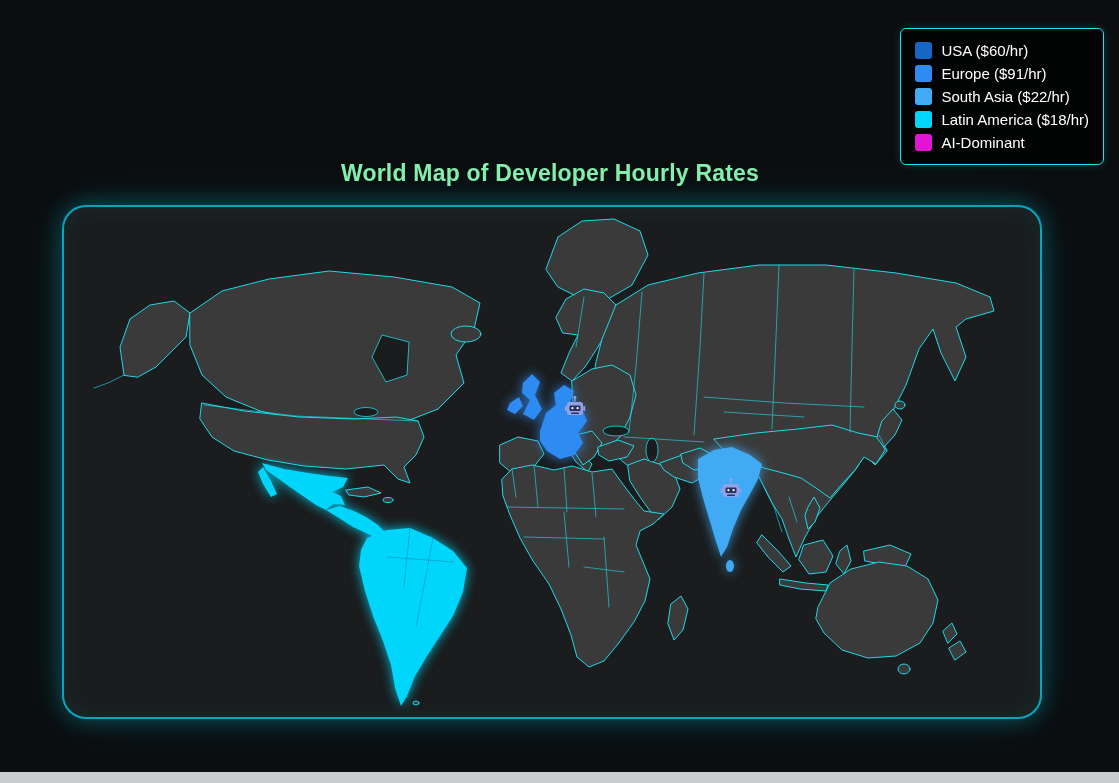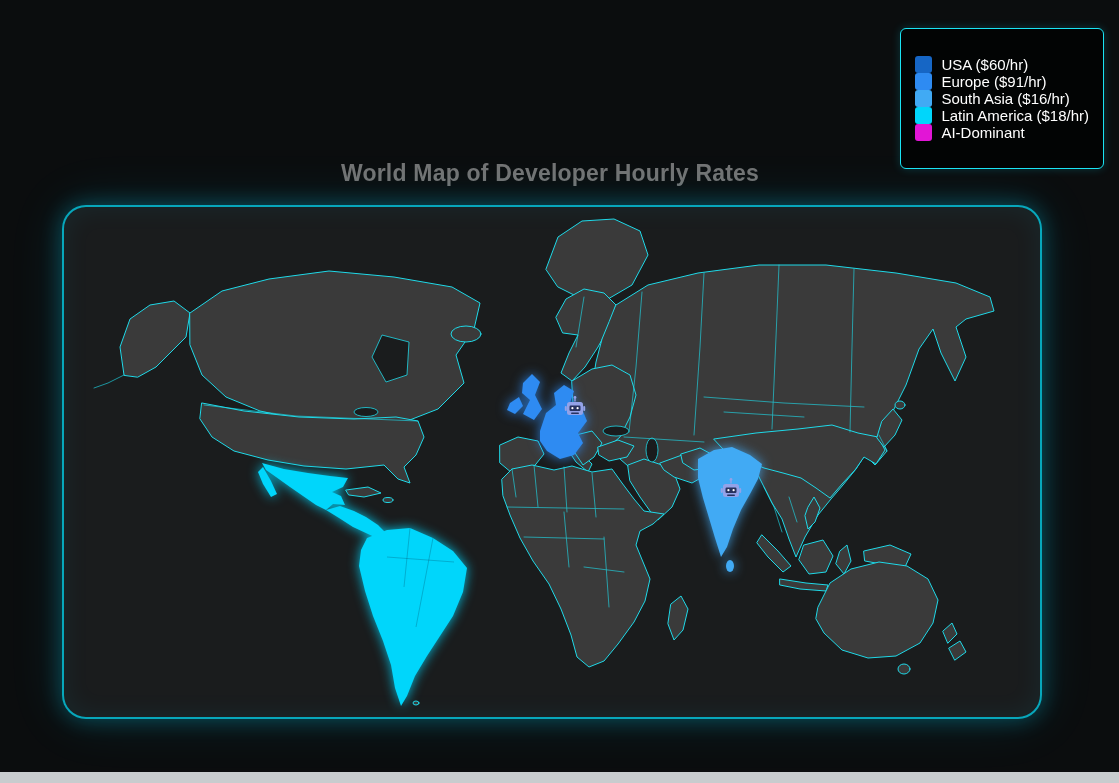"USA ($60/hr)" .legend { gap: none -> 6px; padding: 27px 14px -> 13px 14px }
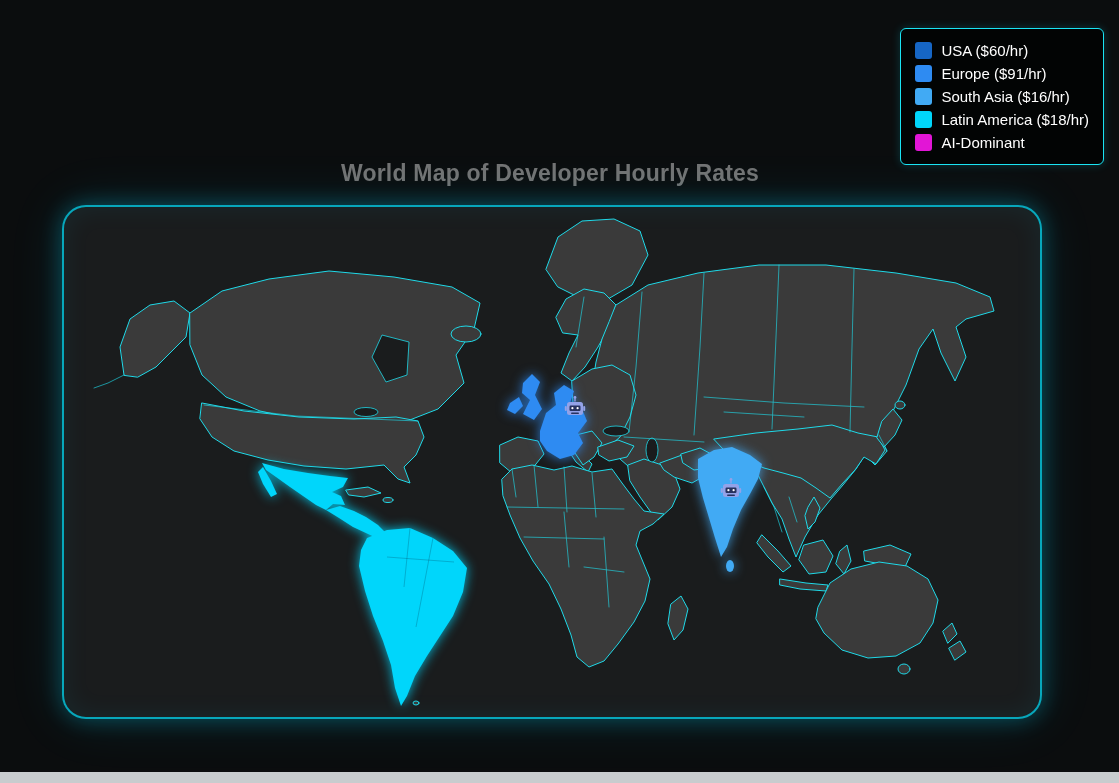"South Asia ($16/hr)" span.legend-label { text: $16/hr -> $22/hr }
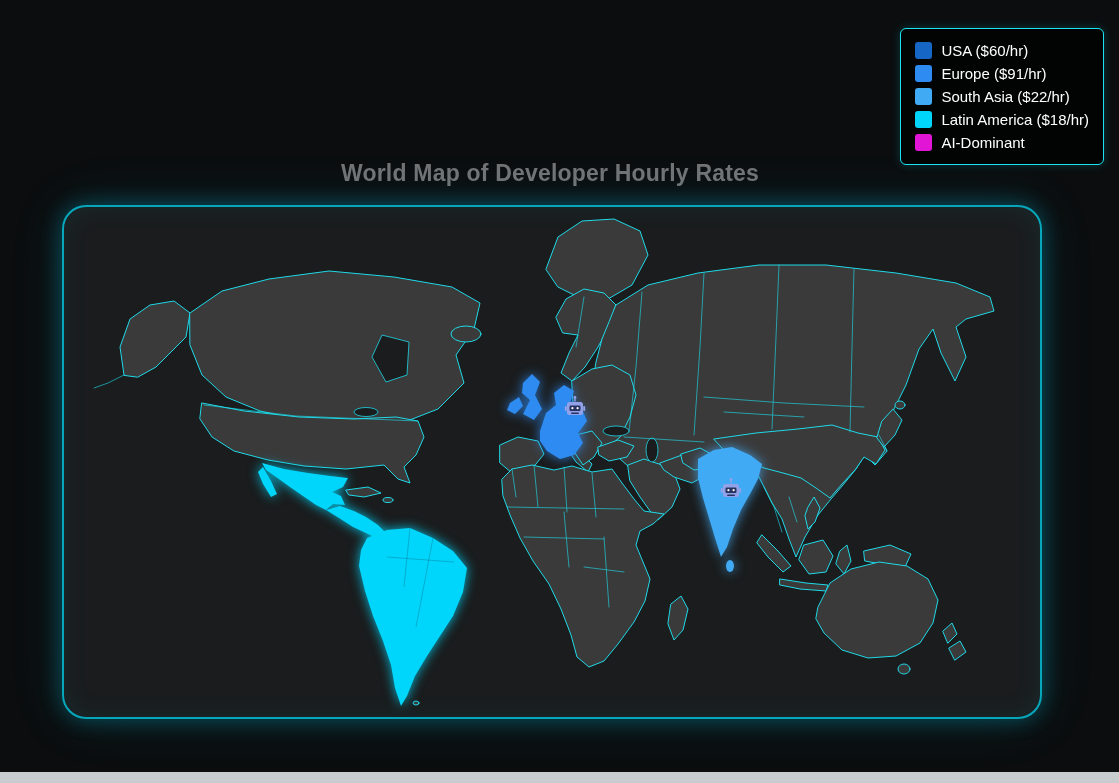"World Map of Developer Hourly" .page-title { color: #737373 -> #86efac }
